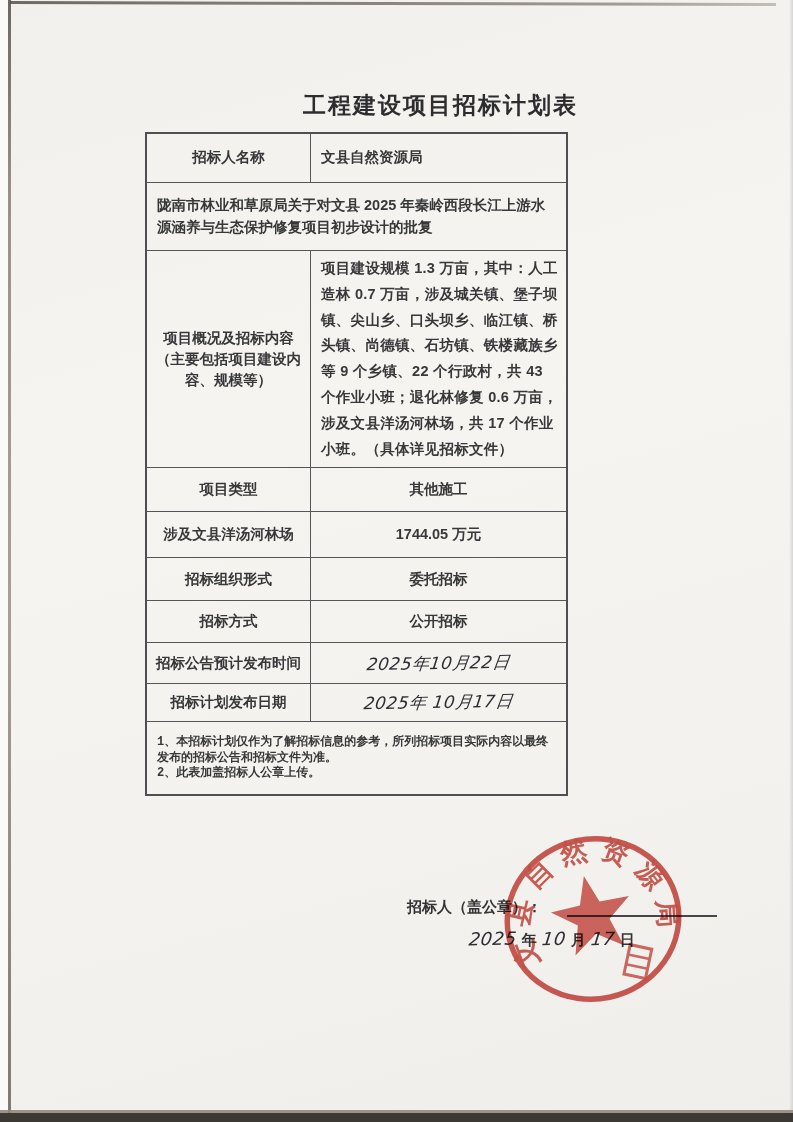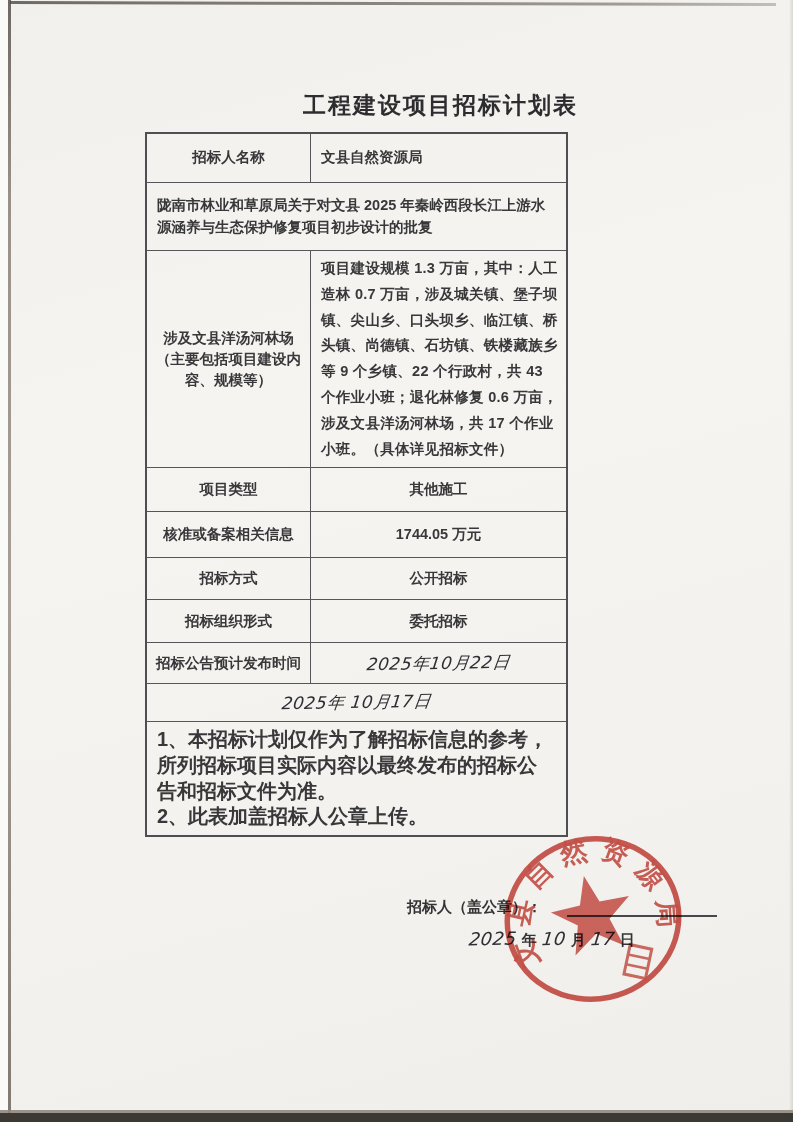"涉及文县洋汤河林场（主要包括项目建设内容、规模等）" div.cell-label { text: 涉及文县洋汤河林场 -> 项目概况及招标内容 }
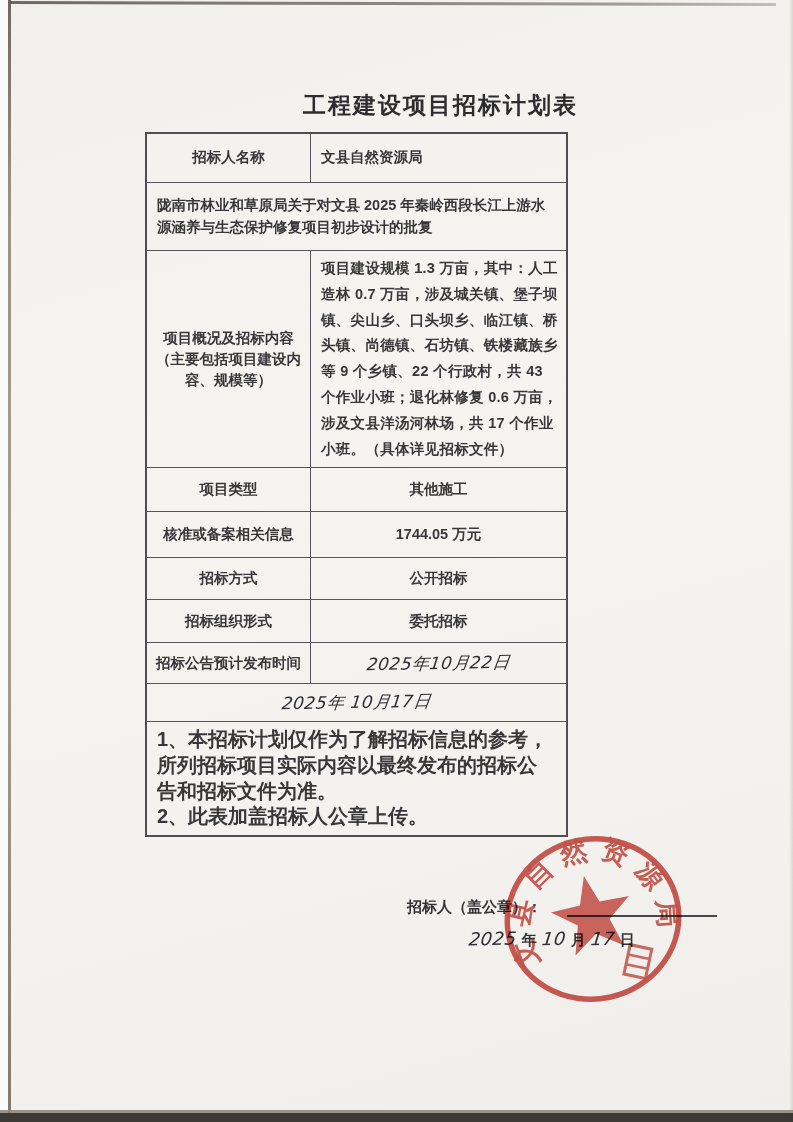"核准或备案相关信息" div.cell-label { text: 核准或备案相关信息 -> 涉及文县洋汤河林场 }
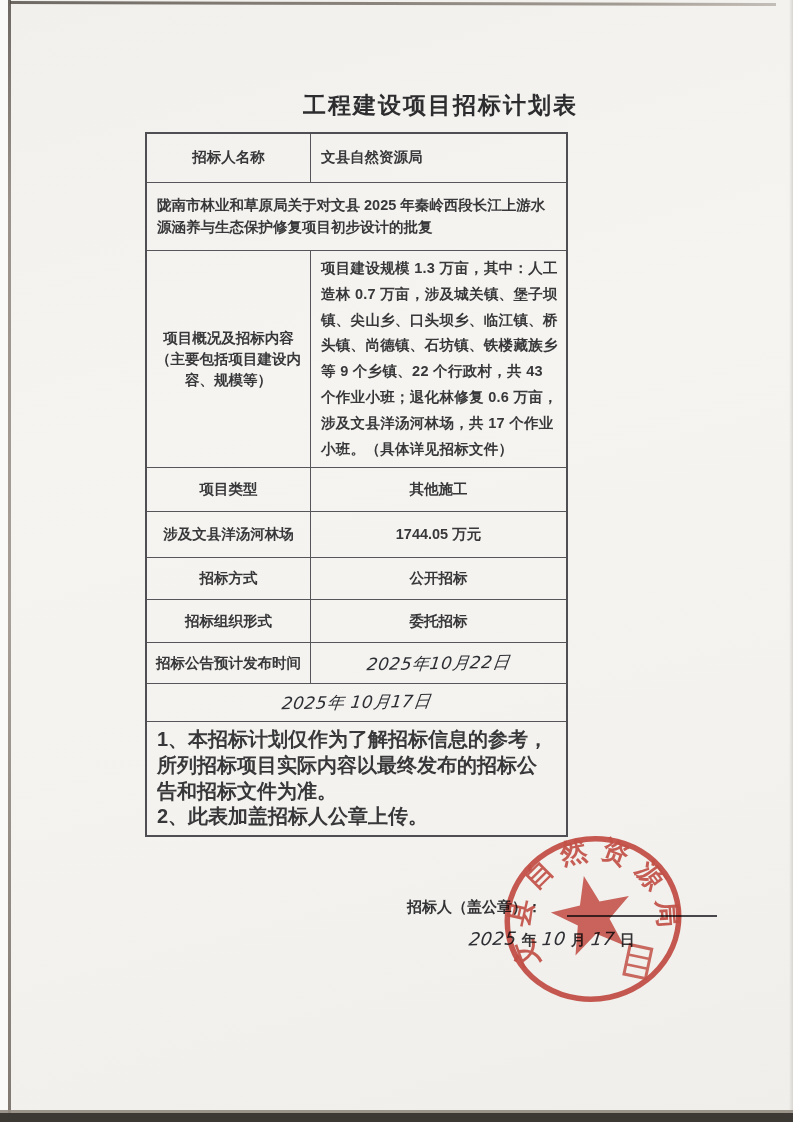"招标方式" div.t-row { order: before "招标组织形式" -> after "招标组织形式" }
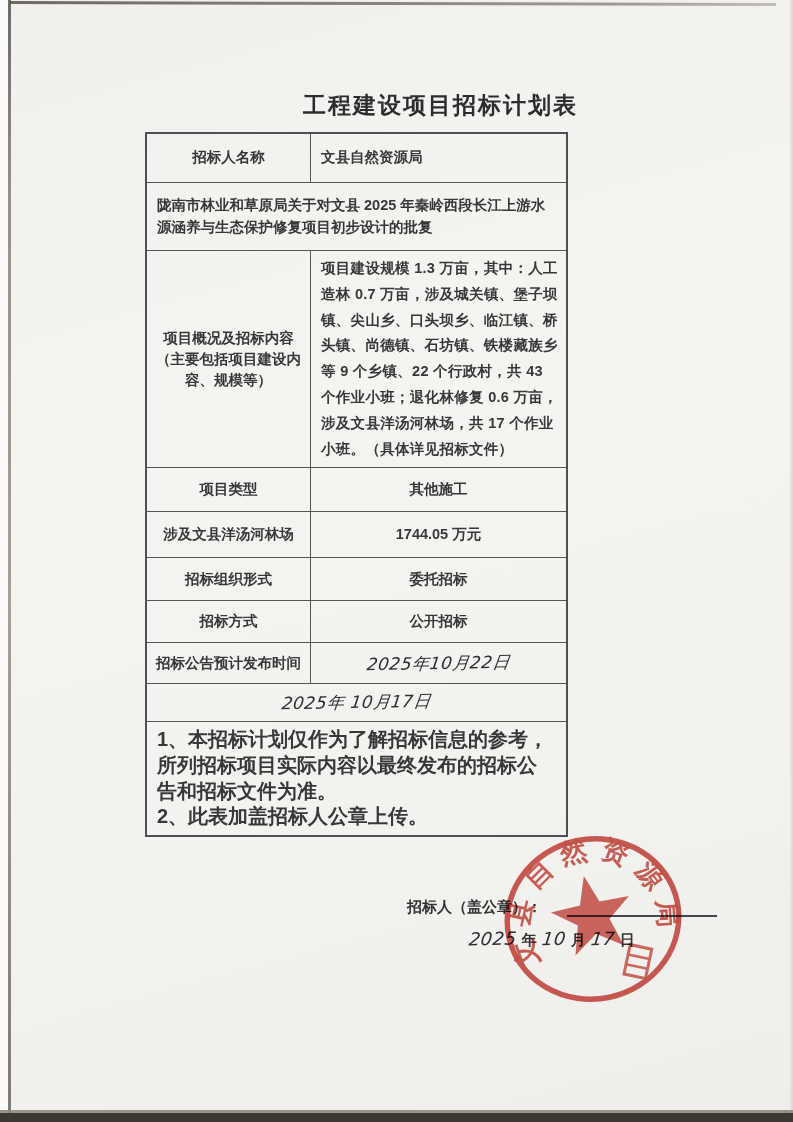"招标计划发布日期" div.cell-label { html: none -> <div>招标计划发布日期</div> }
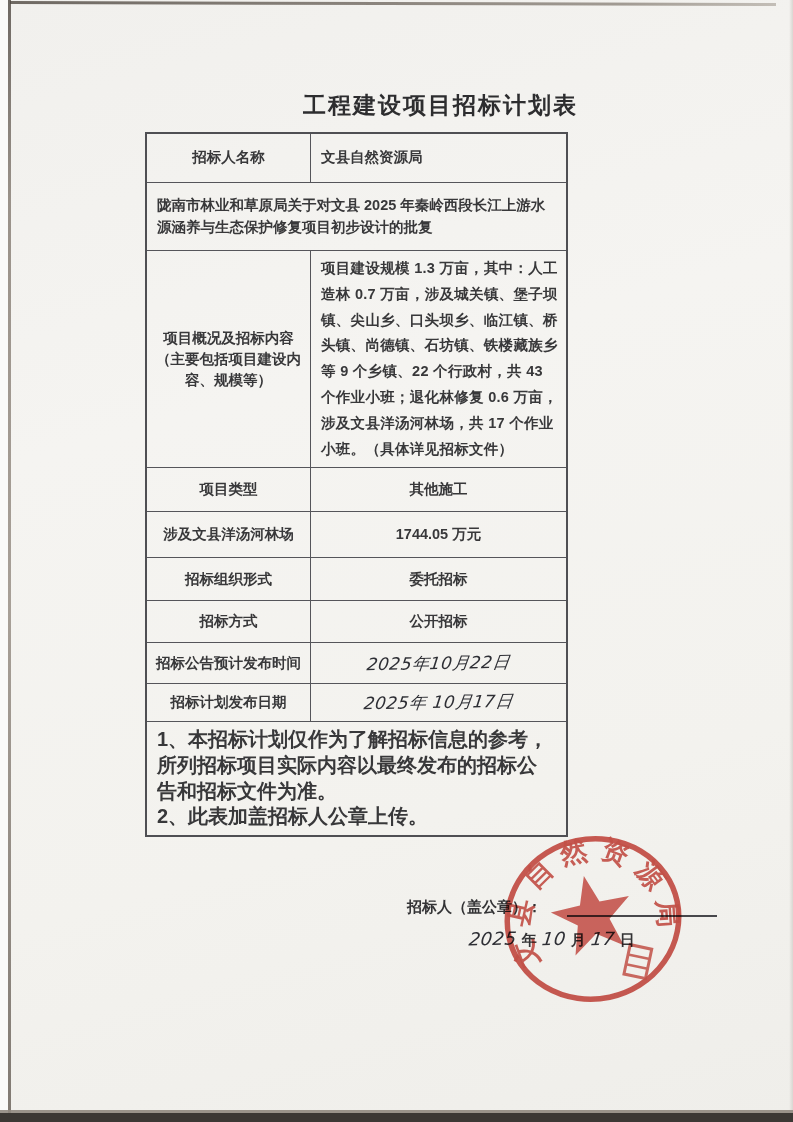"1、本招标计划仅作为了解招标信息的参考，所列招标项目实际内容以最终发布的招标公告" .remark .cell-value { font-family: none -> Liberation Mono, monospace; font-size: 20px -> 12px }
